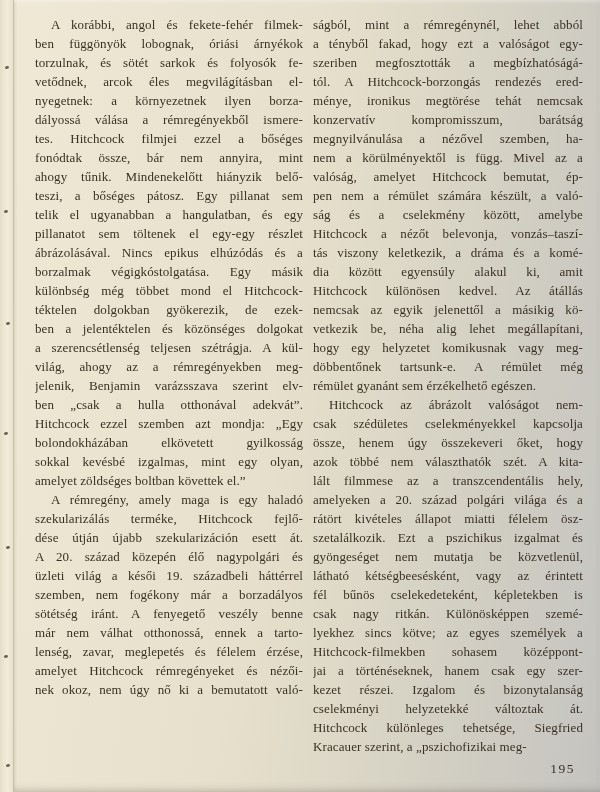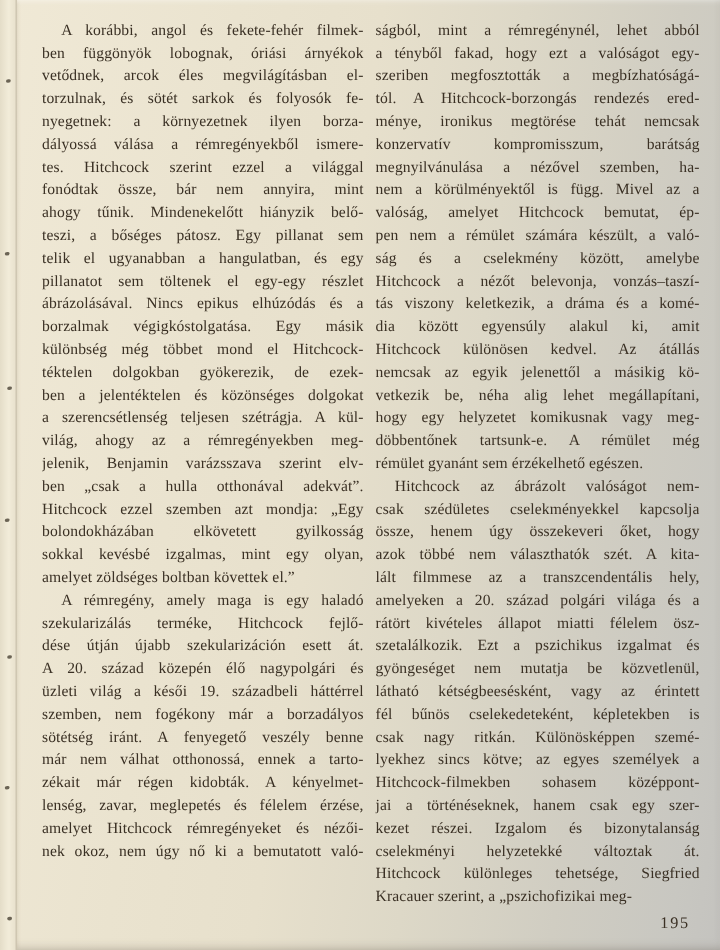"vetődnek, arcok éles megvilágításban el-" div.line { order: before "torzulnak, és sötét sarkok és" -> after "torzulnak, és sötét sarkok és" }
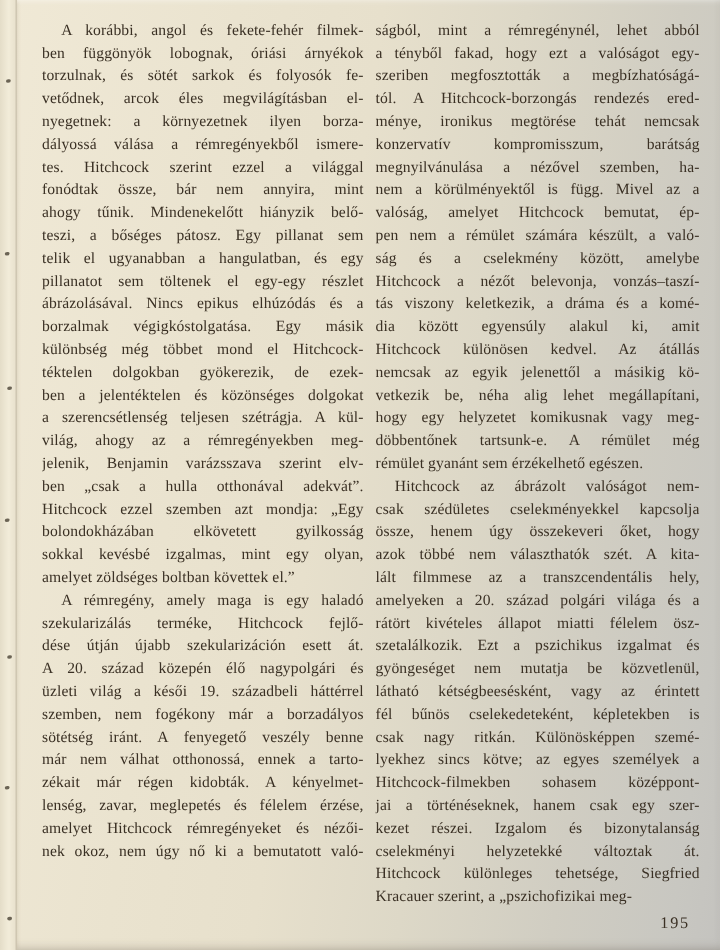"tes. Hitchcock szerint ezzel a" div.line { text: szerint ezzel a világgal -> filmjei ezzel a bőséges }
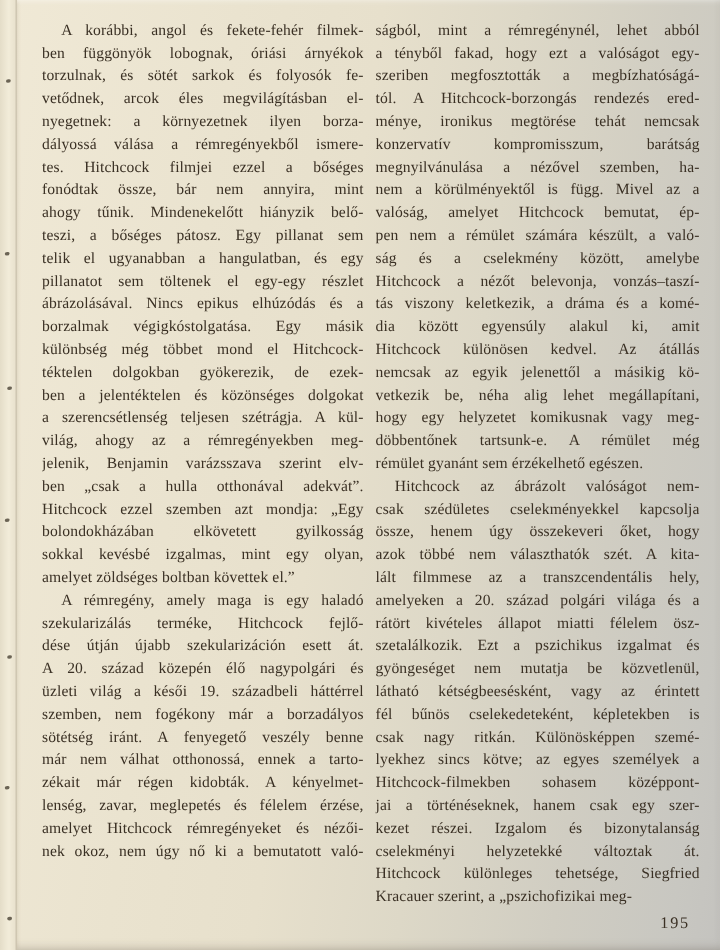"zékait már régen kidobták. A" div.line { html: <div>zékait már régen kidobták. A kényelmet-</div> -> none }
